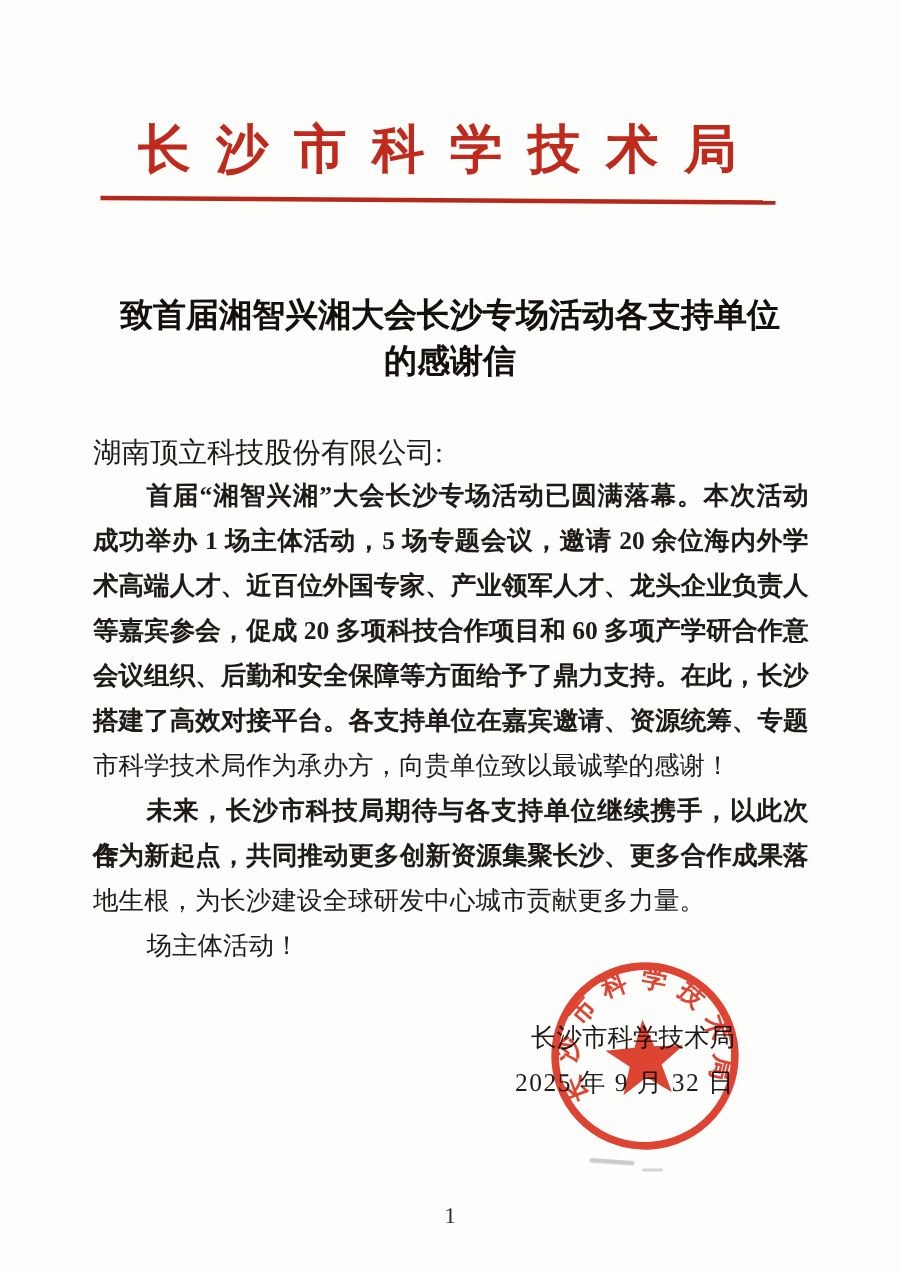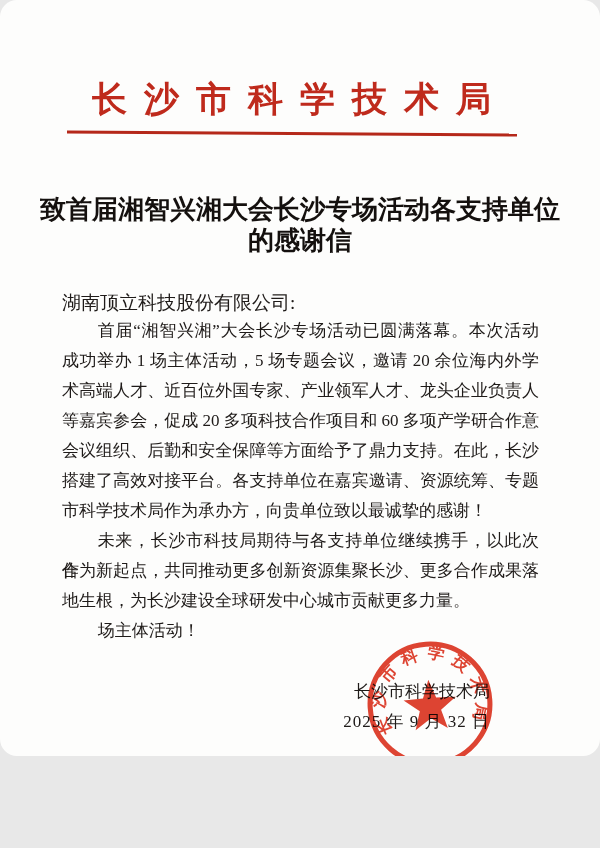"长沙市科学技术局" .page { border-radius: 17px -> none; height: 756px -> 848px }
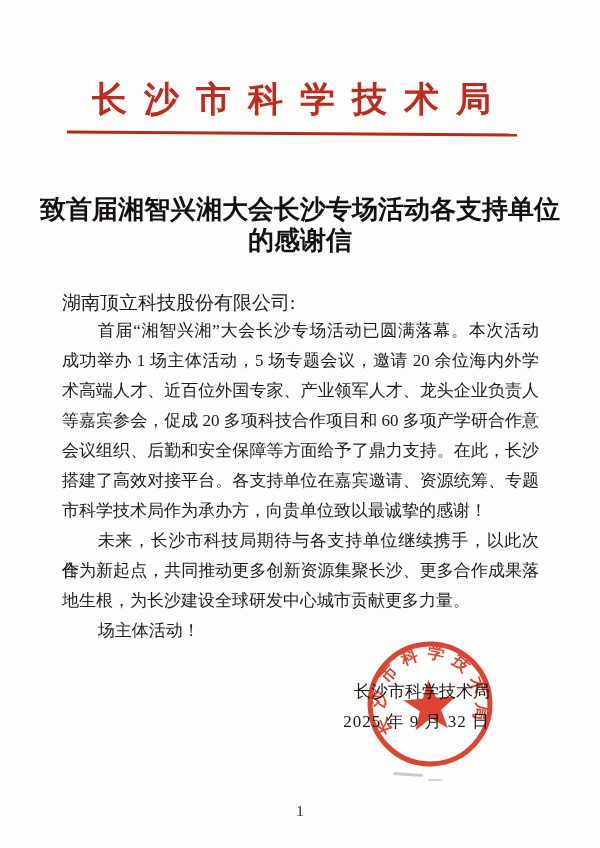"致首届湘智兴湘大会长沙专场活动各支持单位" .doc-title { font-size: 26px -> 22px }
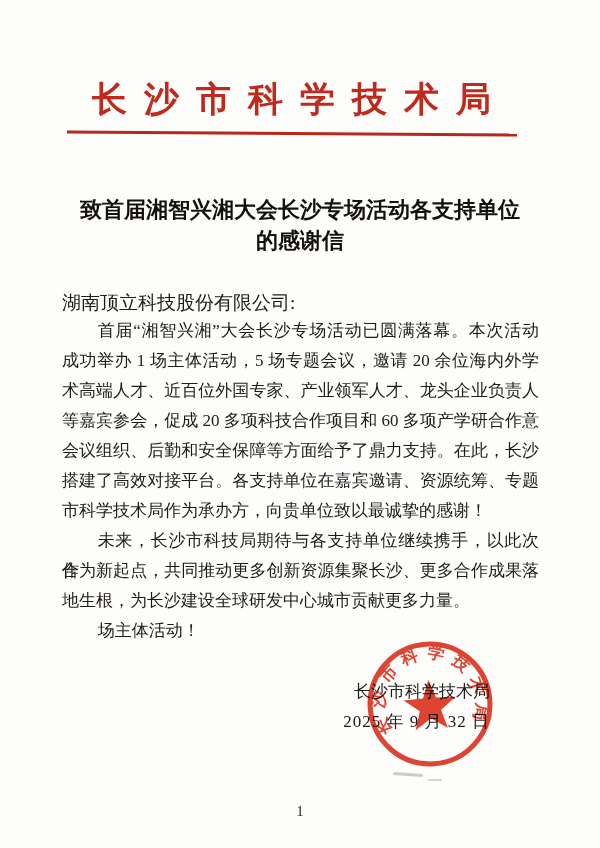"首届“湘智兴湘”大会长沙专场活动已圆满落幕。本次活动" .bline.jfull { font-weight: none -> bold }
